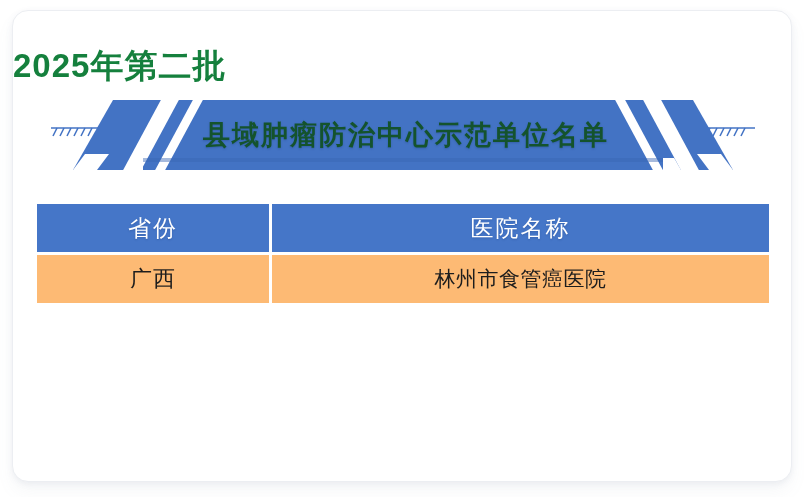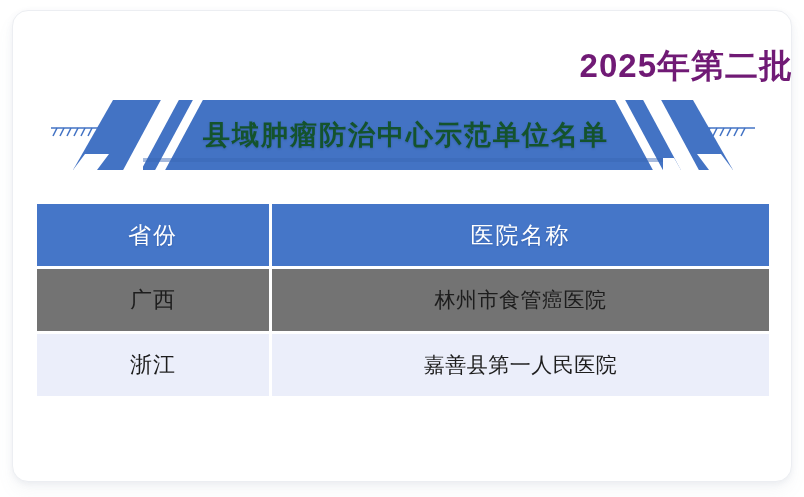"2025年第二批" #main-title { color: #701a75 -> #15803d; text-align: right -> left }
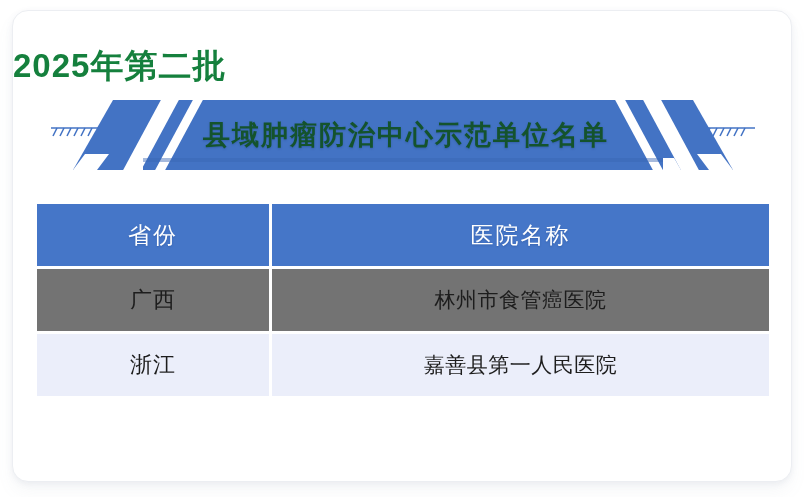"省份" #listing-table th, #listing-table td { height: 62px -> 48px }
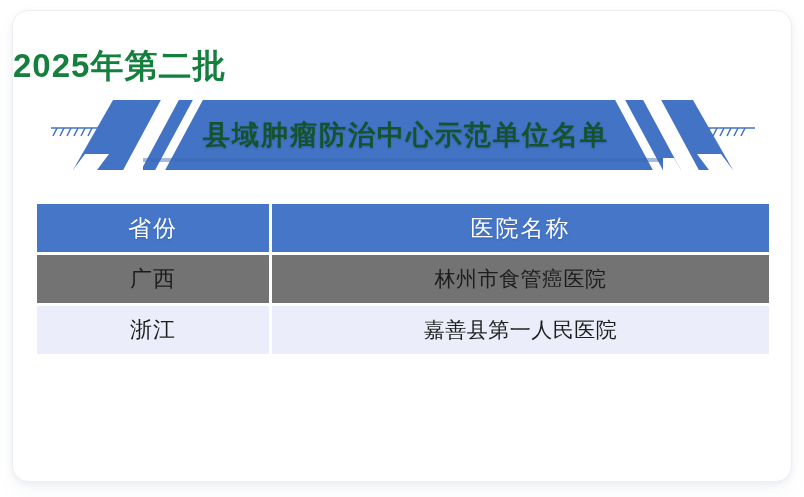"广西" tbody tr.row-shade-dark td { background: #737373 -> #fdba74 }
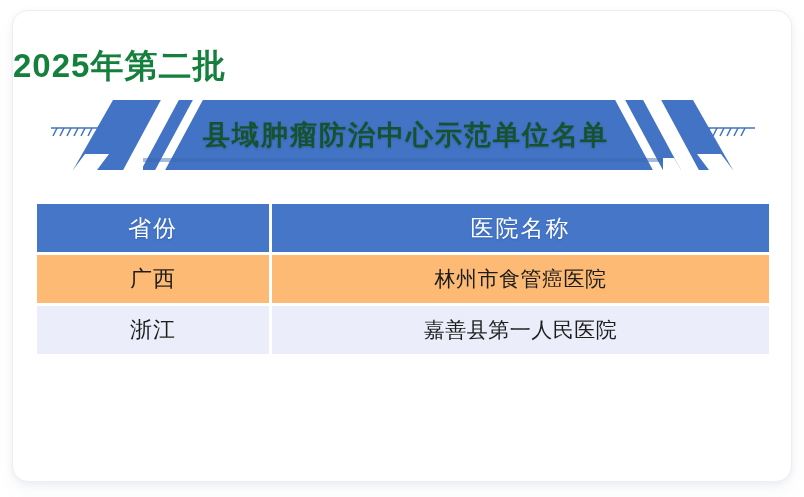"浙江" tr.row-shade-light { html: <tr> <td>浙江</td> <td>嘉善县第一人民医院</td> </tr> -> none }
